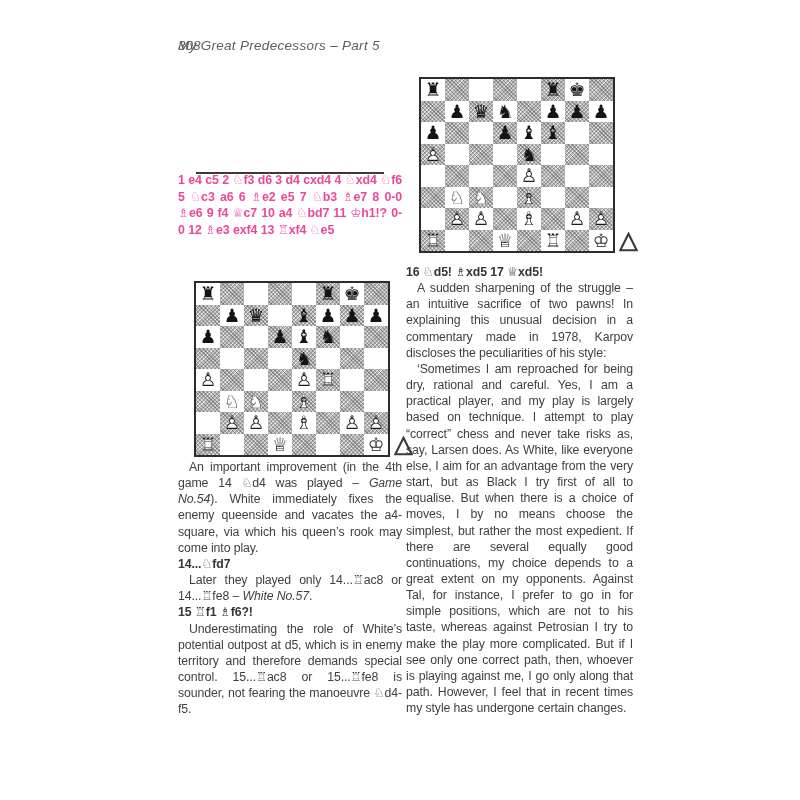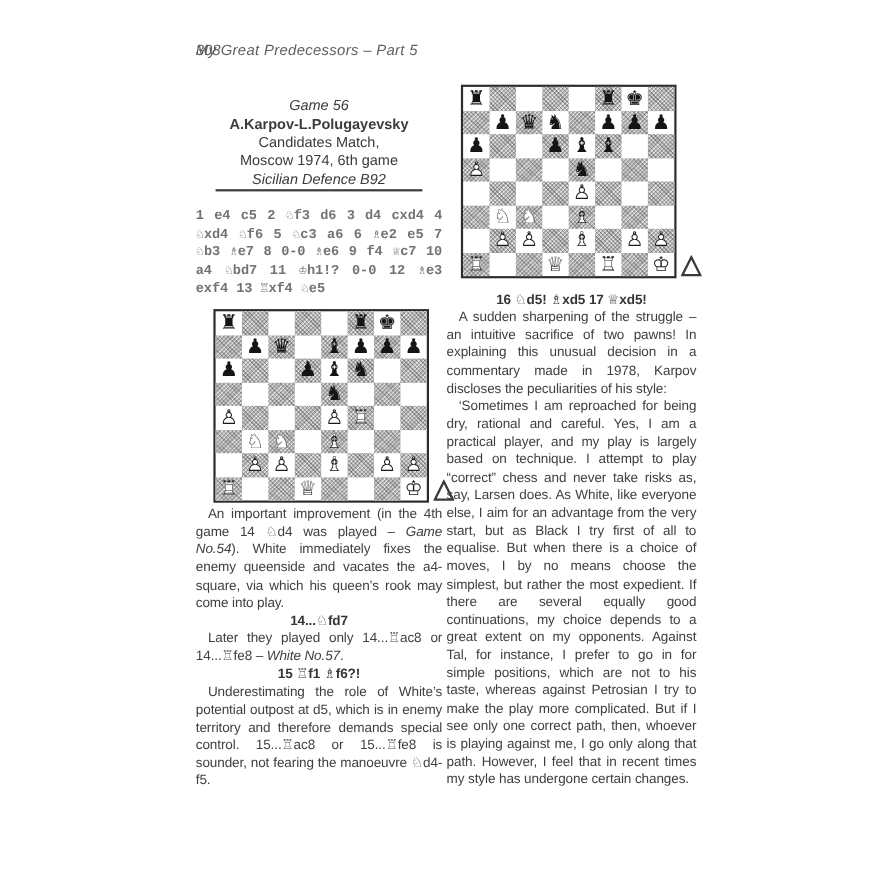"Game 56" div.gamehead { html: <div> <div>Game 56</div> <div>A.Karpov-L.Polugayevsky</div> <div>Candidates Match,</div> <div>Moscow 1974, 6th game</div> <div>Sicilian Defence B92</div> </div> -> none }
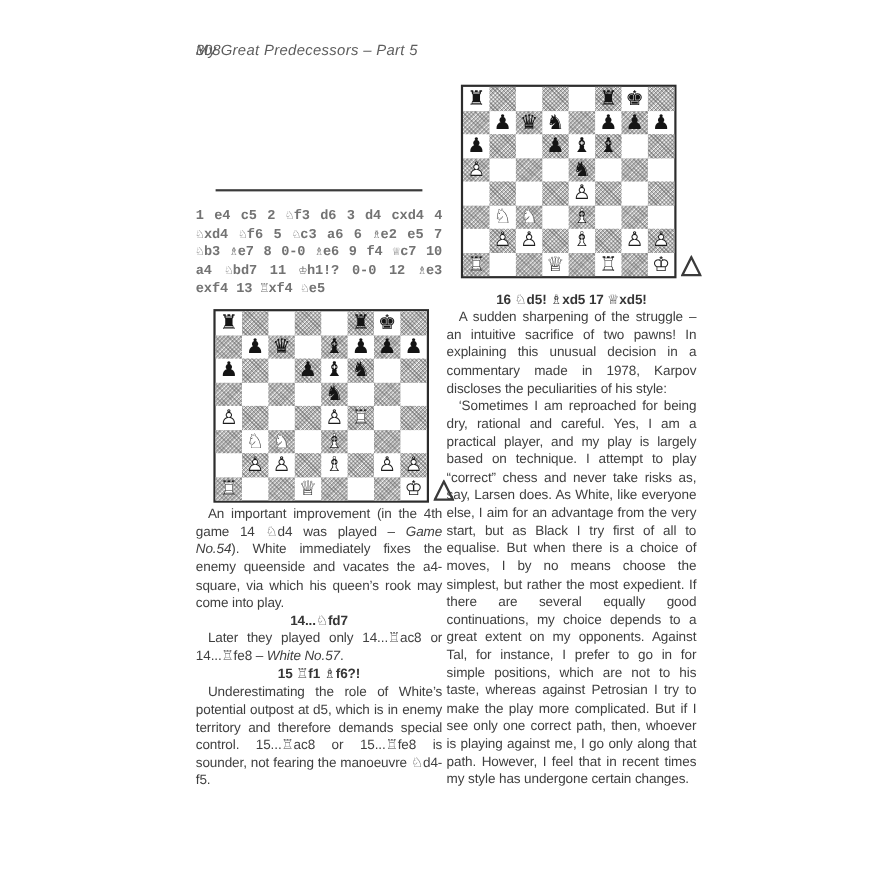"1 e4 c5 2 ♘f3" .notation { color: #737373 -> #ec4899; font-family: Liberation Mono, monospace -> none; top: 188px -> 172px }
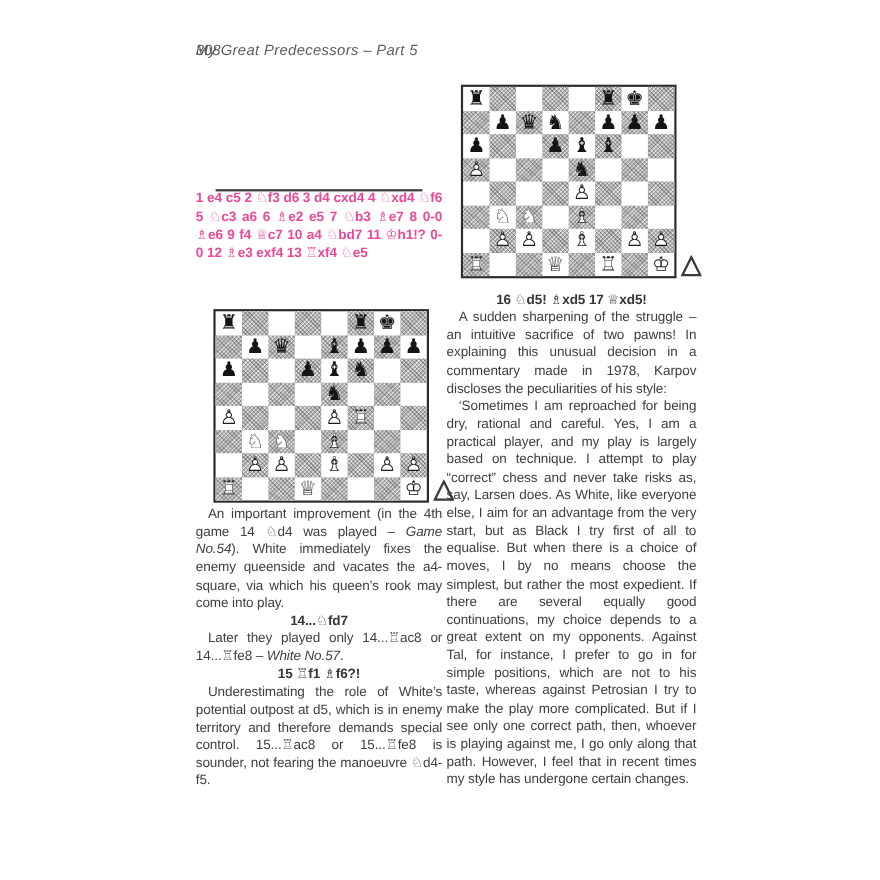"16 ♘d5! ♗xd5 17 ♕xd5!" .colblocks .move { text-align: center -> none }
